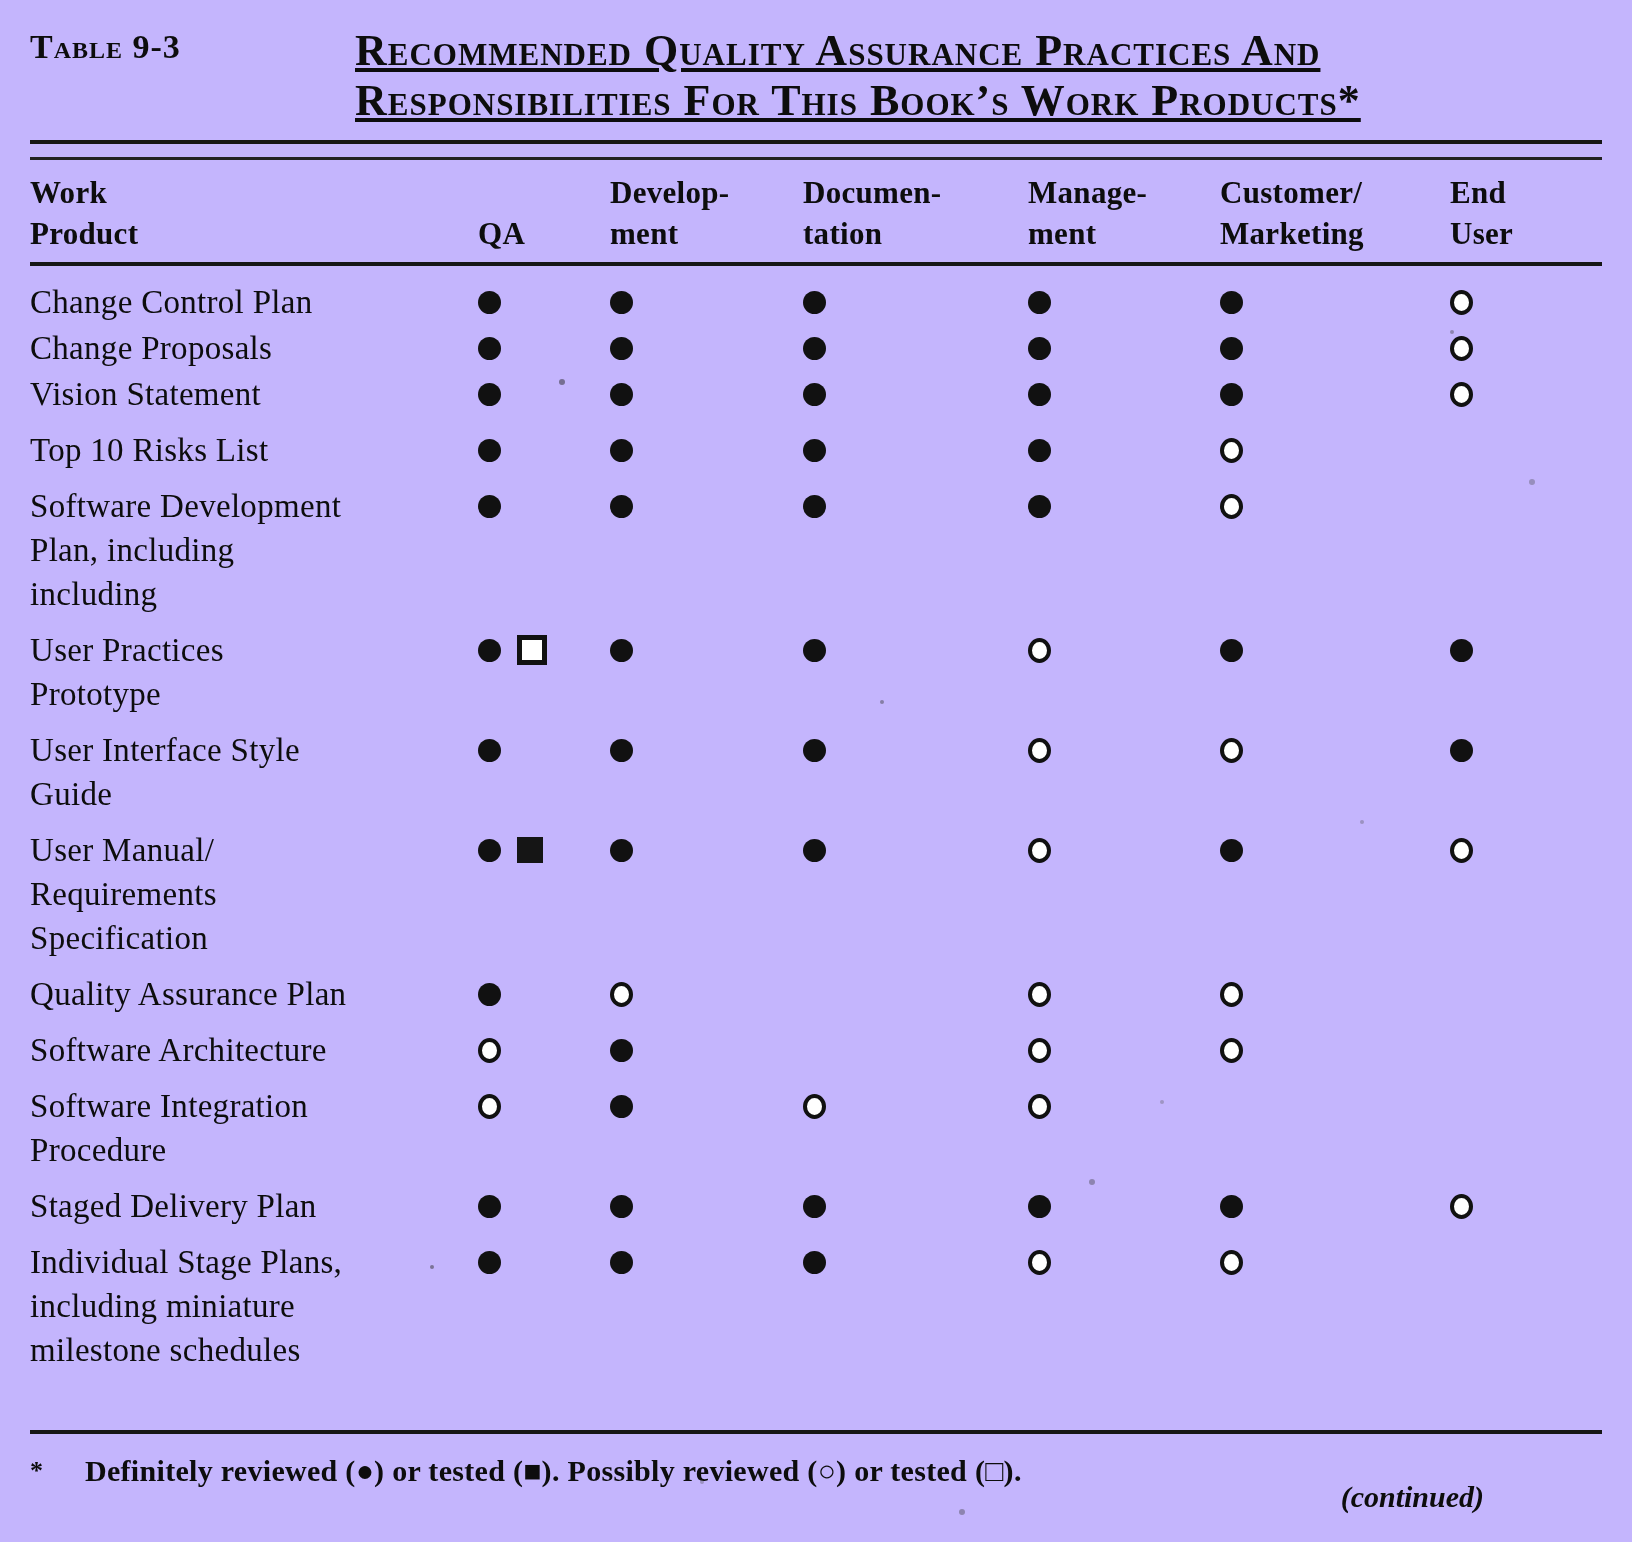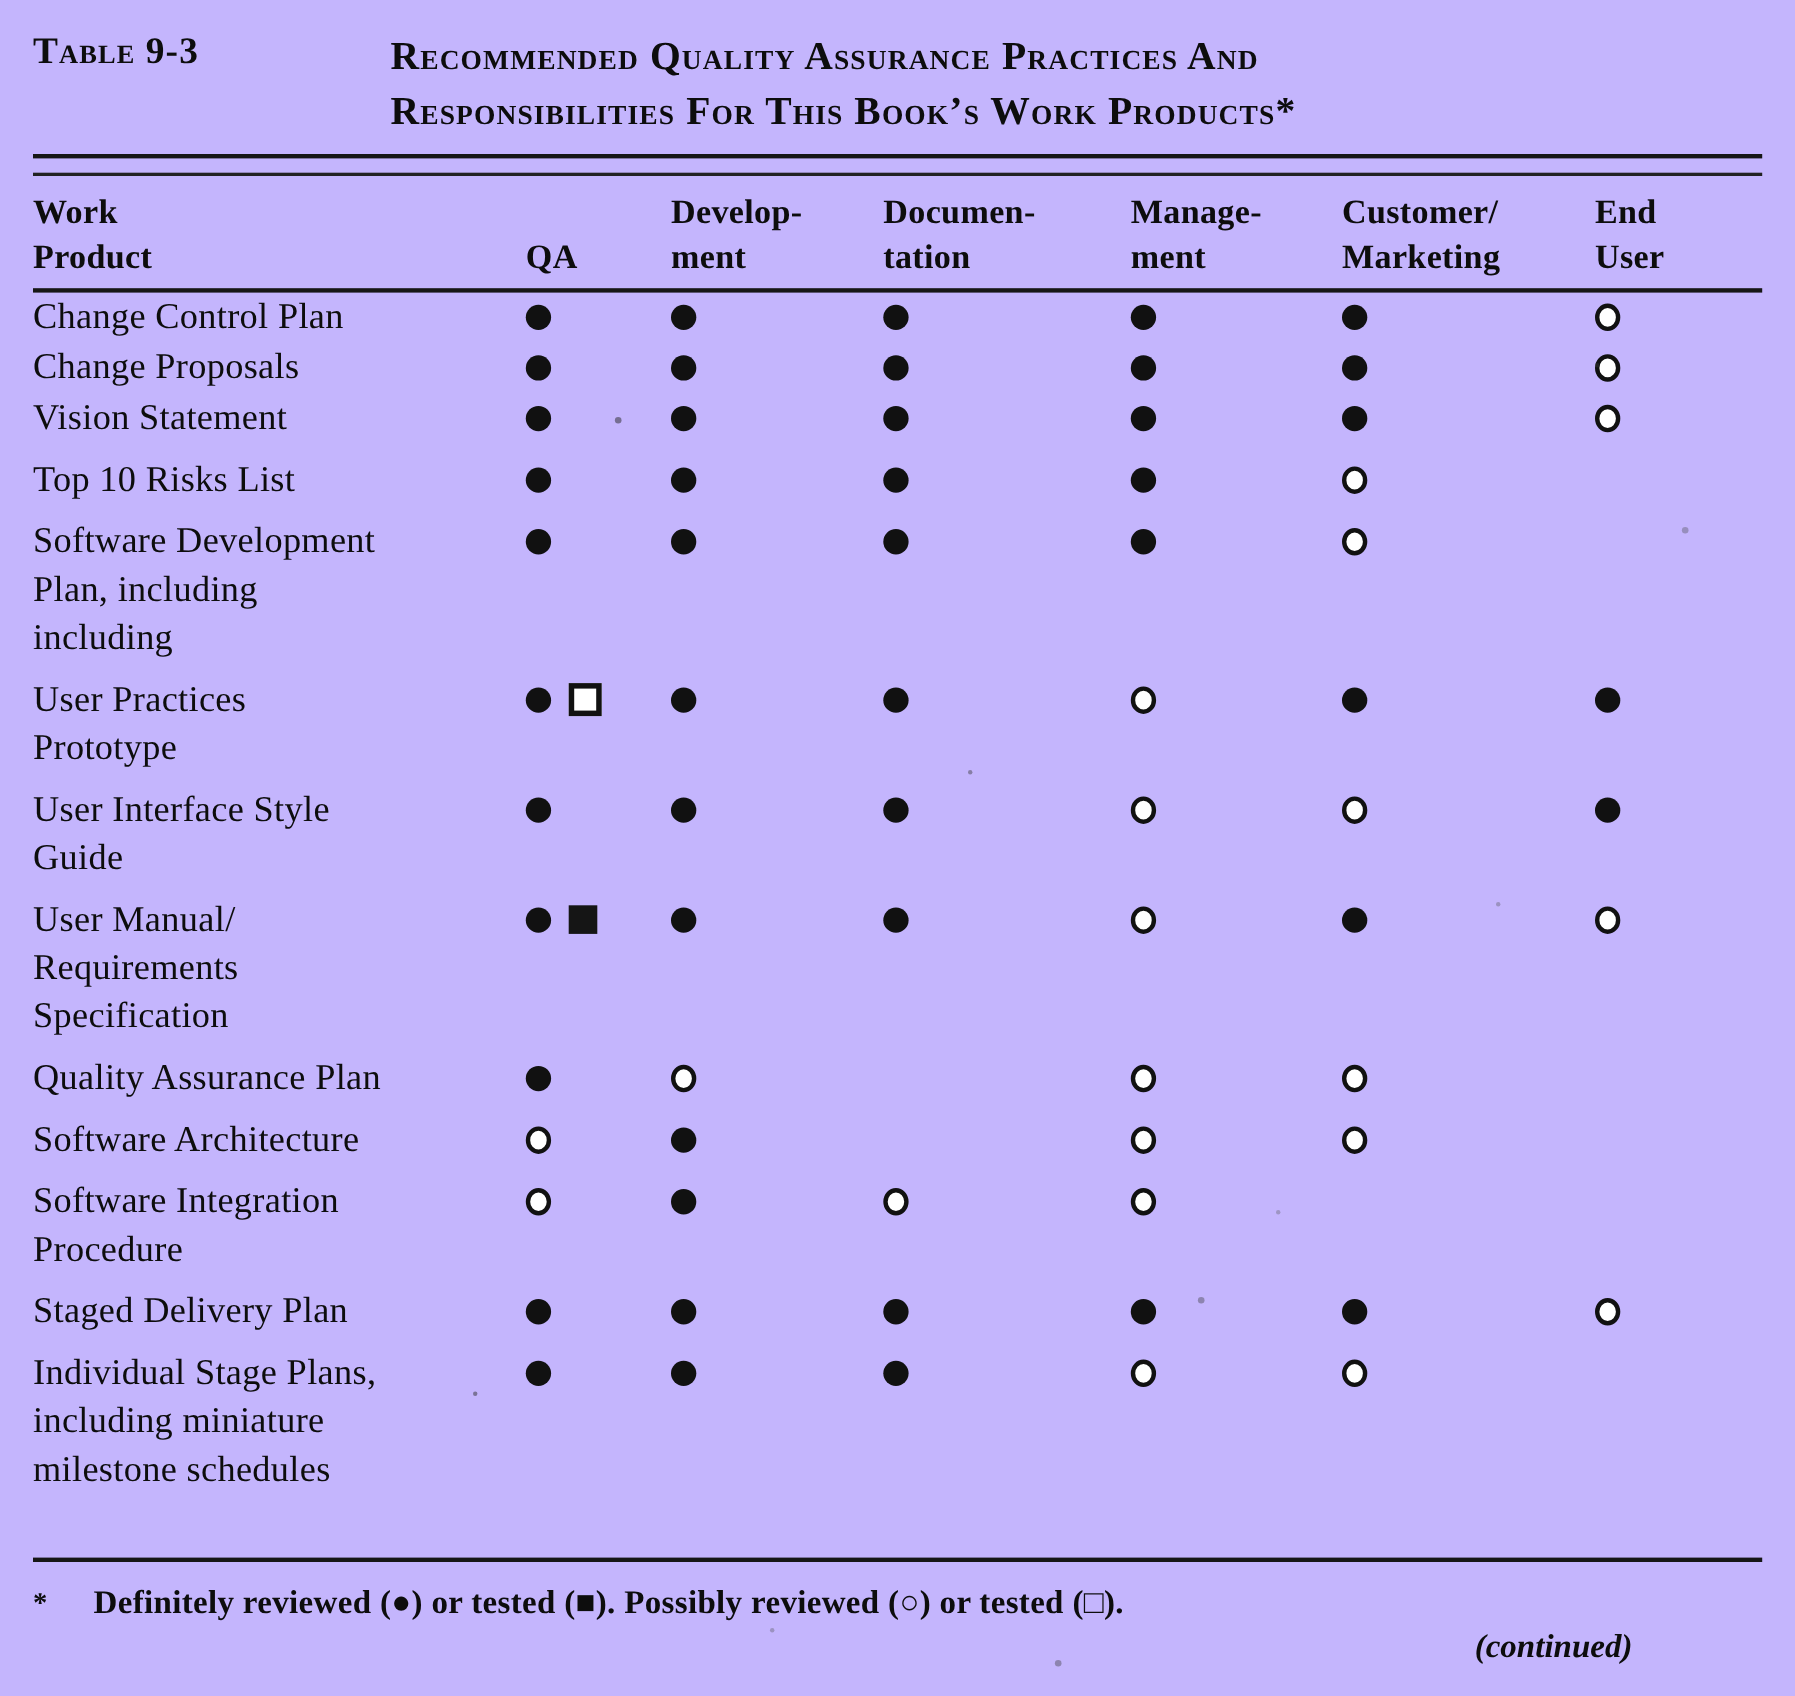"Recommended Quality Assurance Practices" .table-title { font-size: 36px -> 44px; text-decoration: none -> underline }
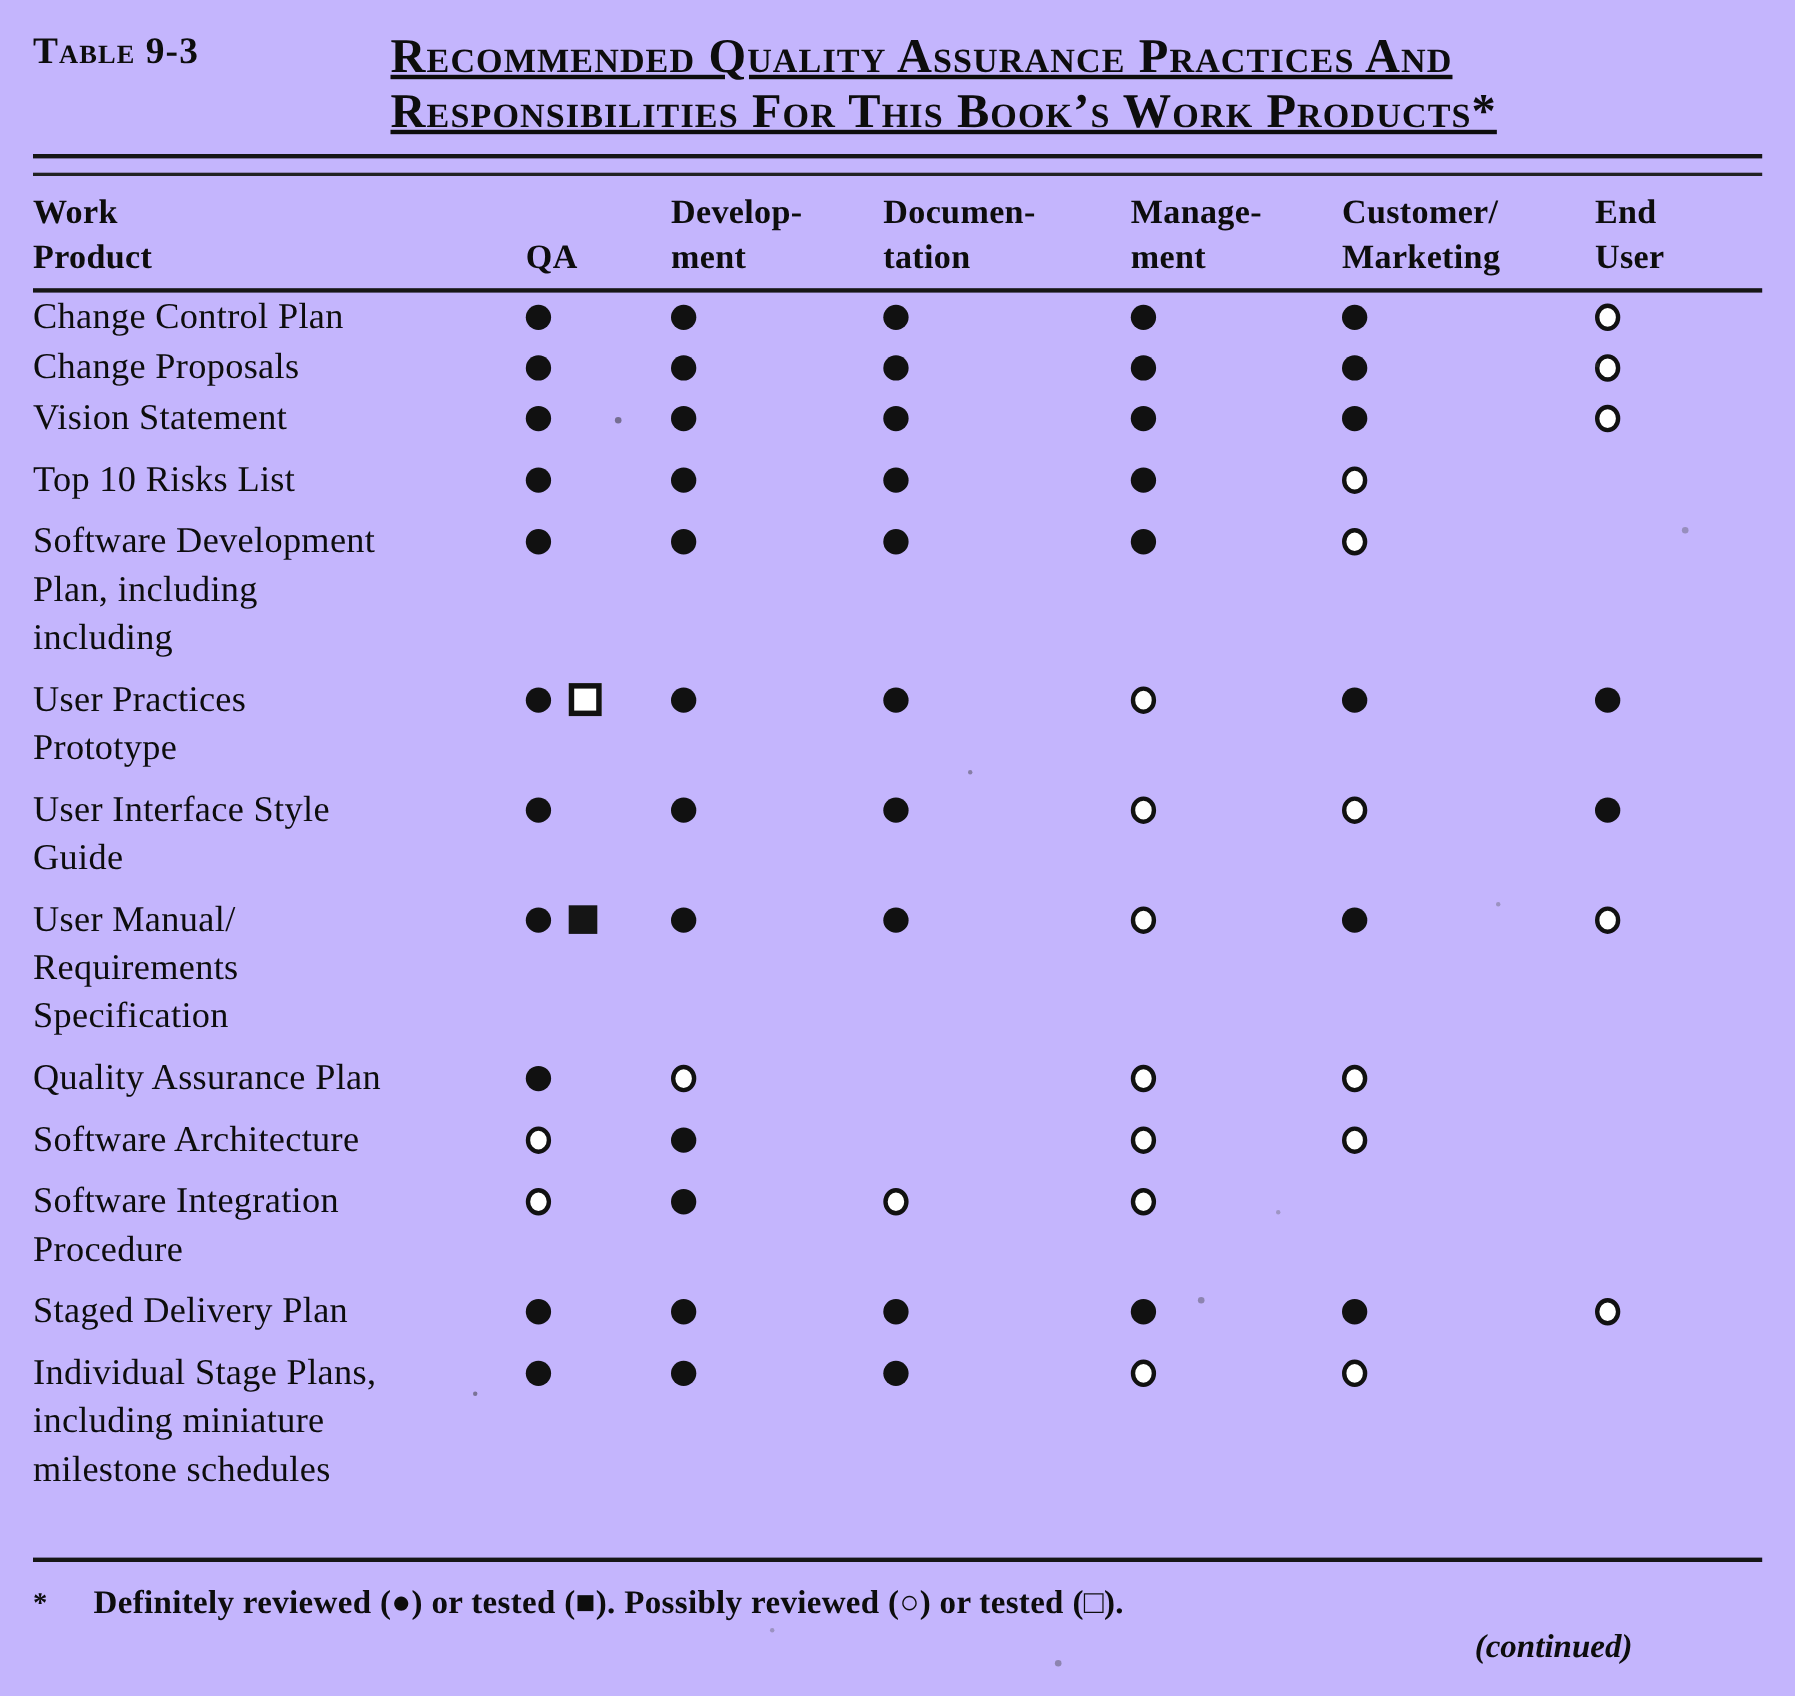"Change Control Plan" .tbody { padding-top: none -> 14px }
